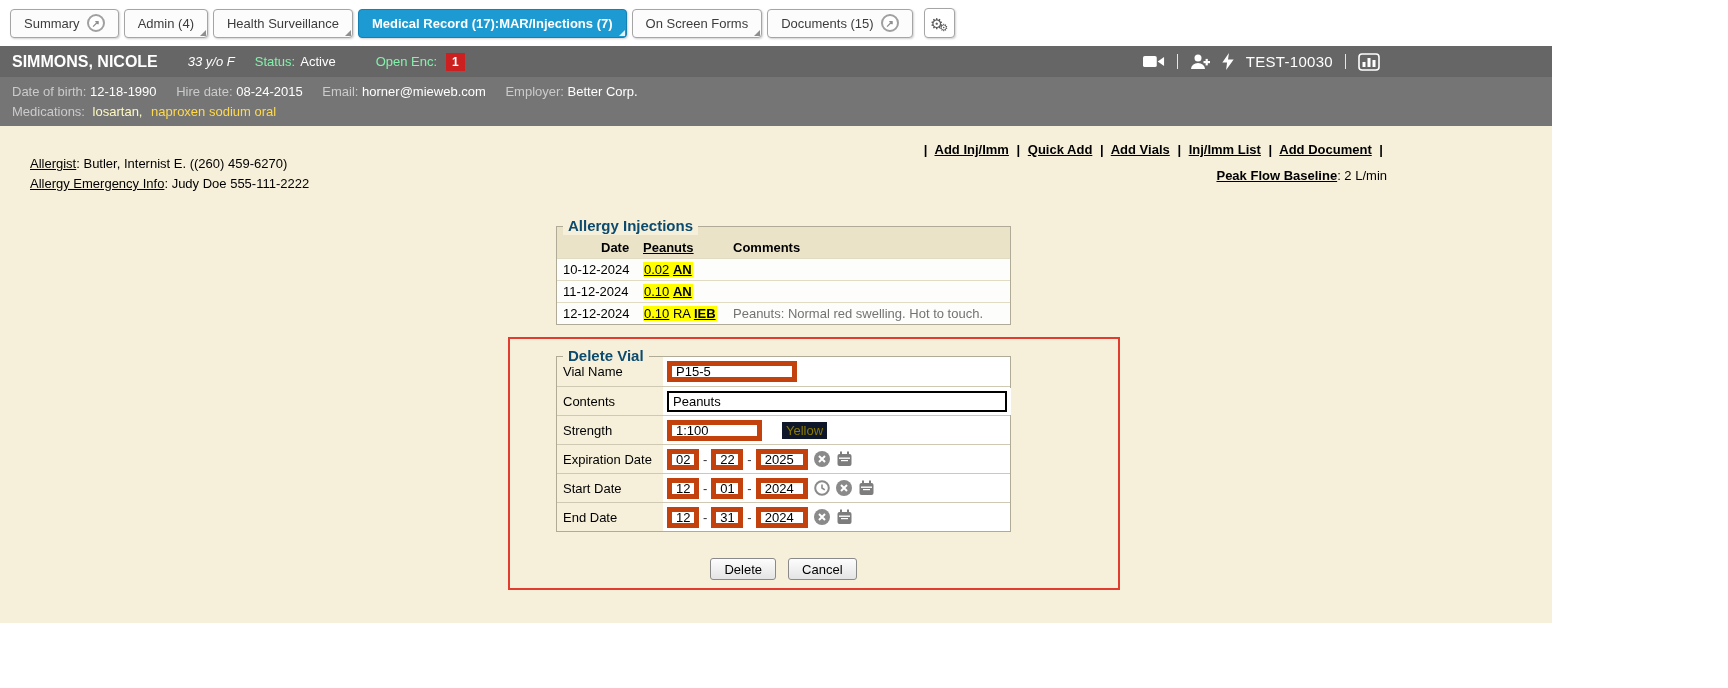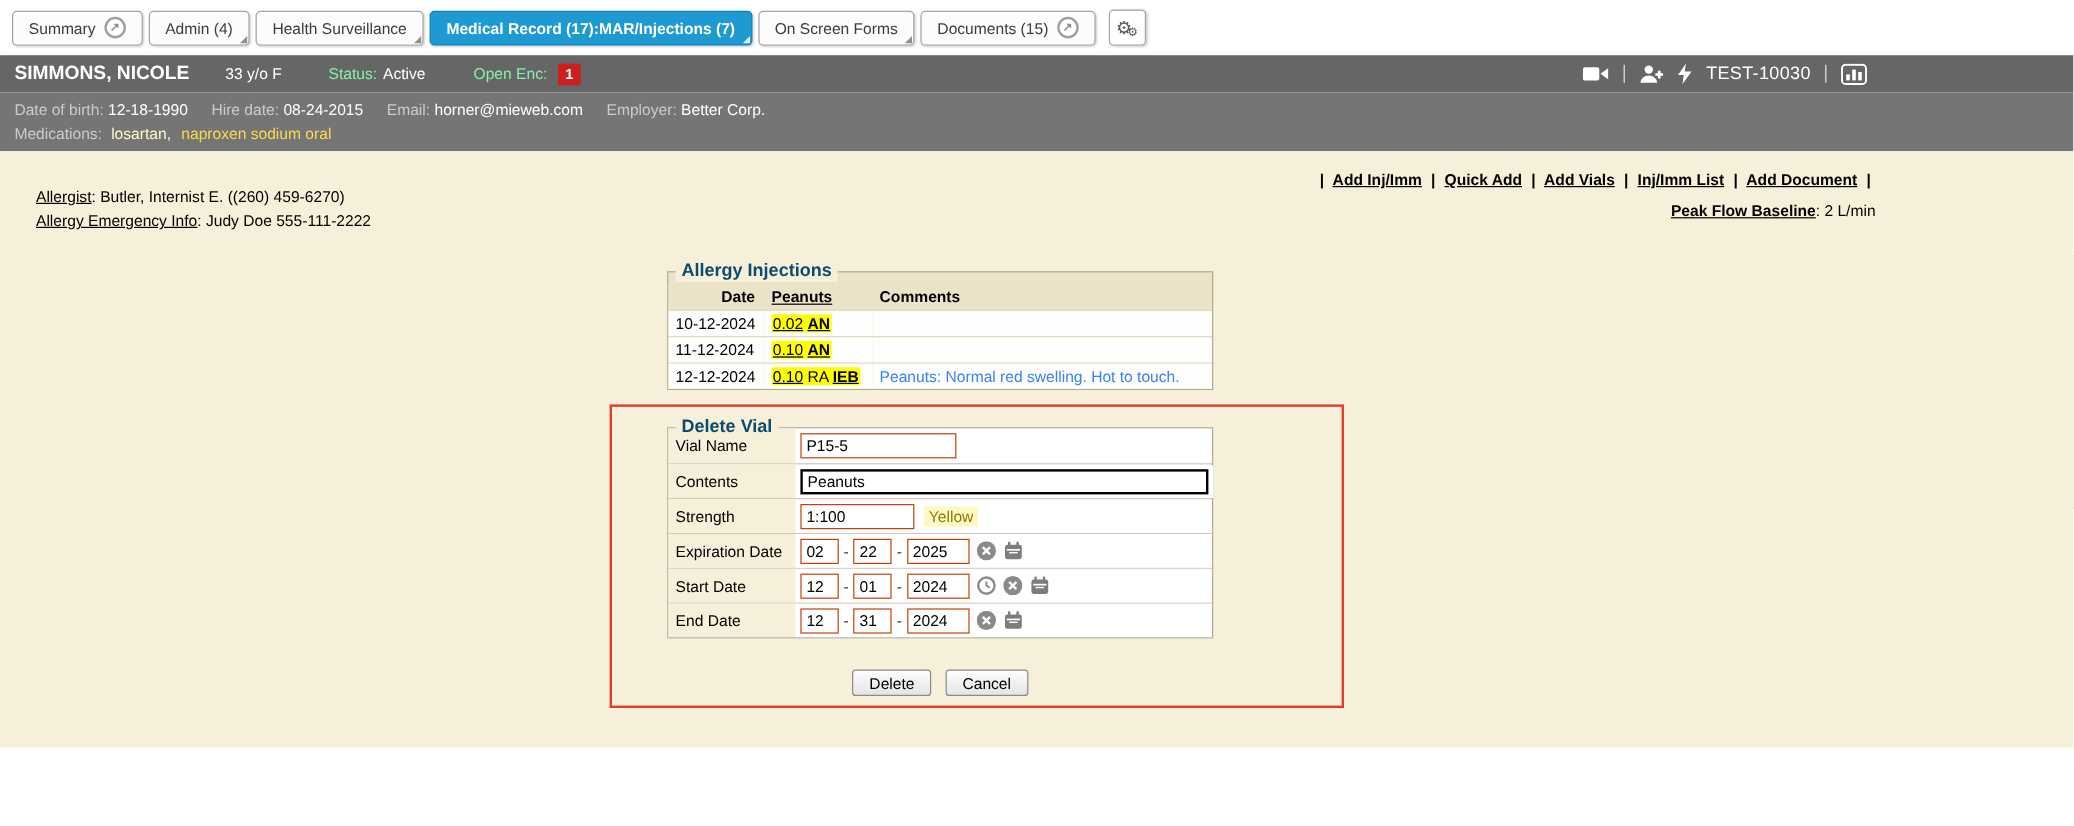"Summary" .page { width: 1728px -> 1552px }
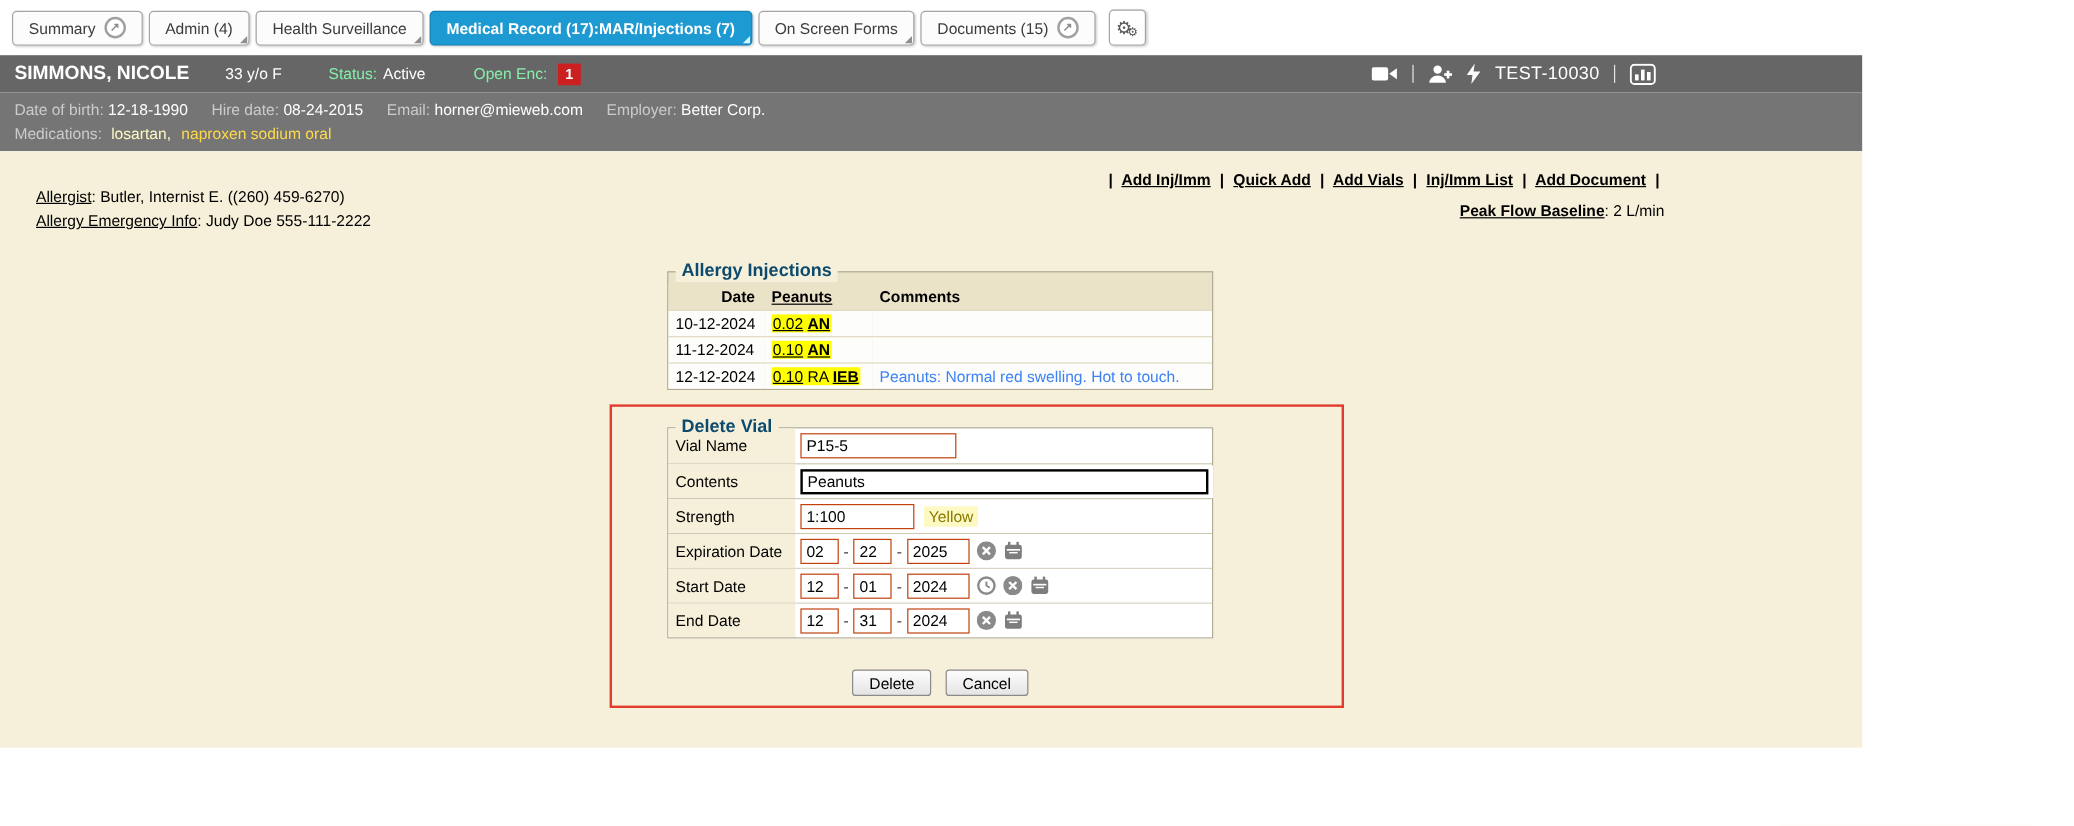"33 y/o F" .pt-age { font-style: none -> italic; margin-right: 39px -> 20px }
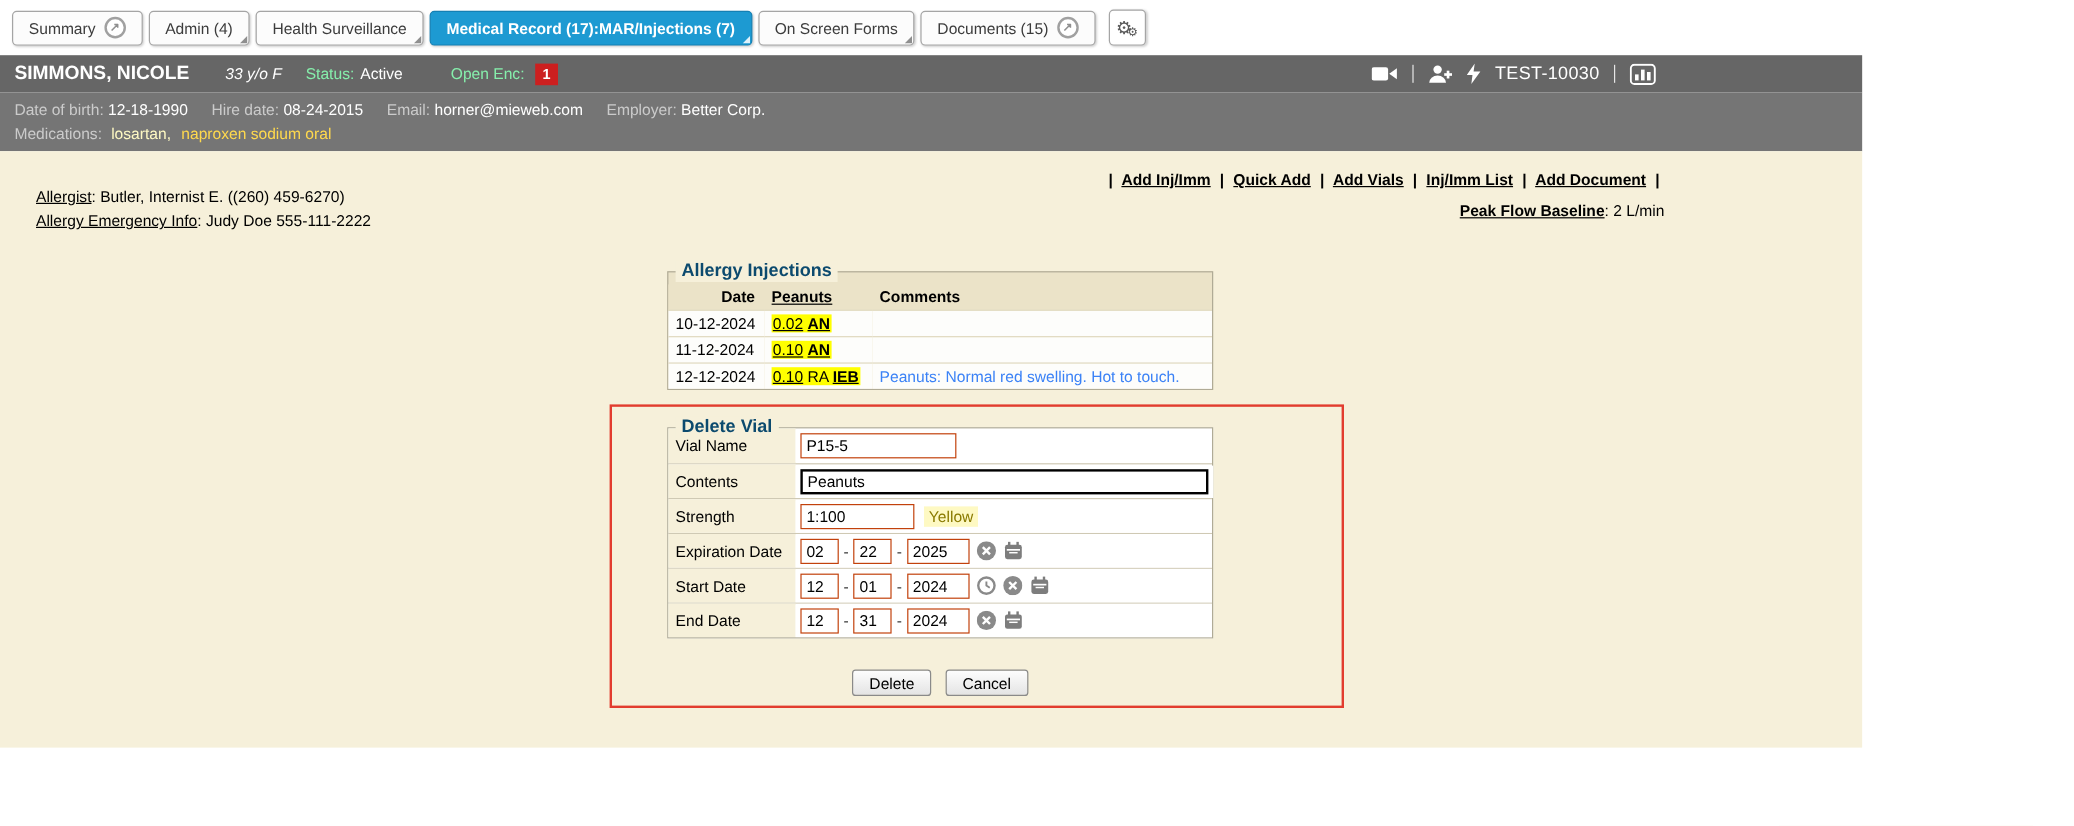"Peanuts: Normal red swelling. Hot" .comment { color: #3b82f6 -> #737373 }
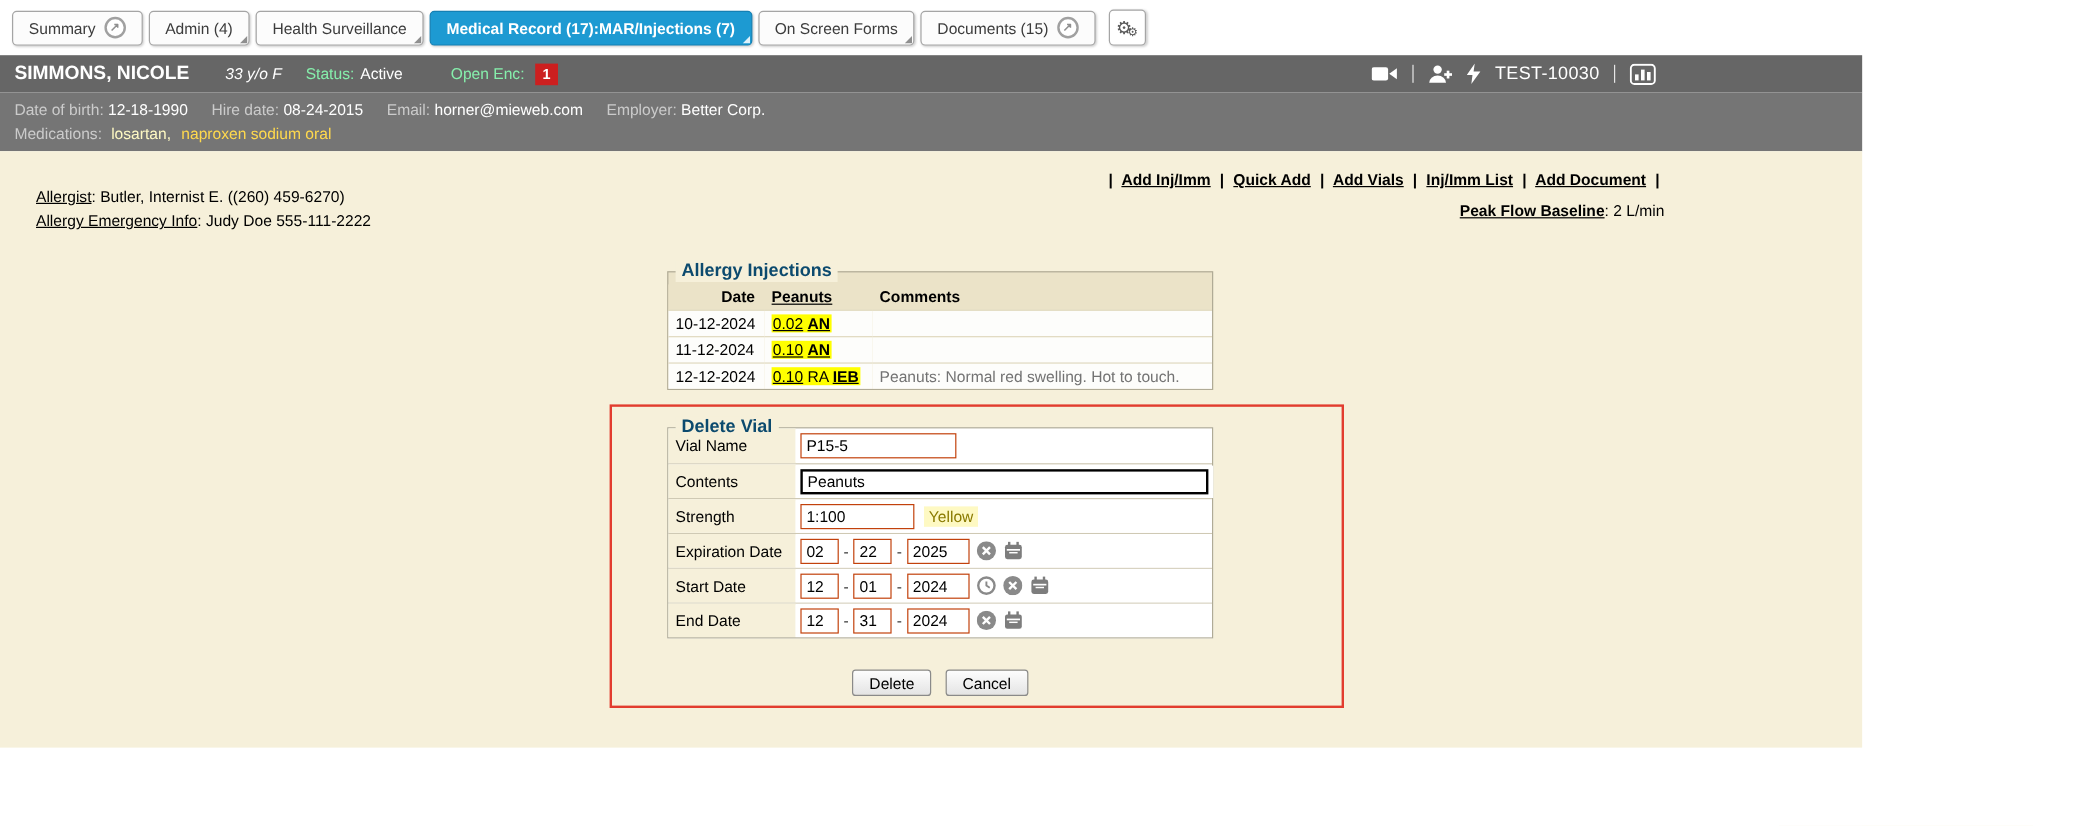"P15-5" .ti { border: 1px solid #c2410c -> 5px solid #c2410c }
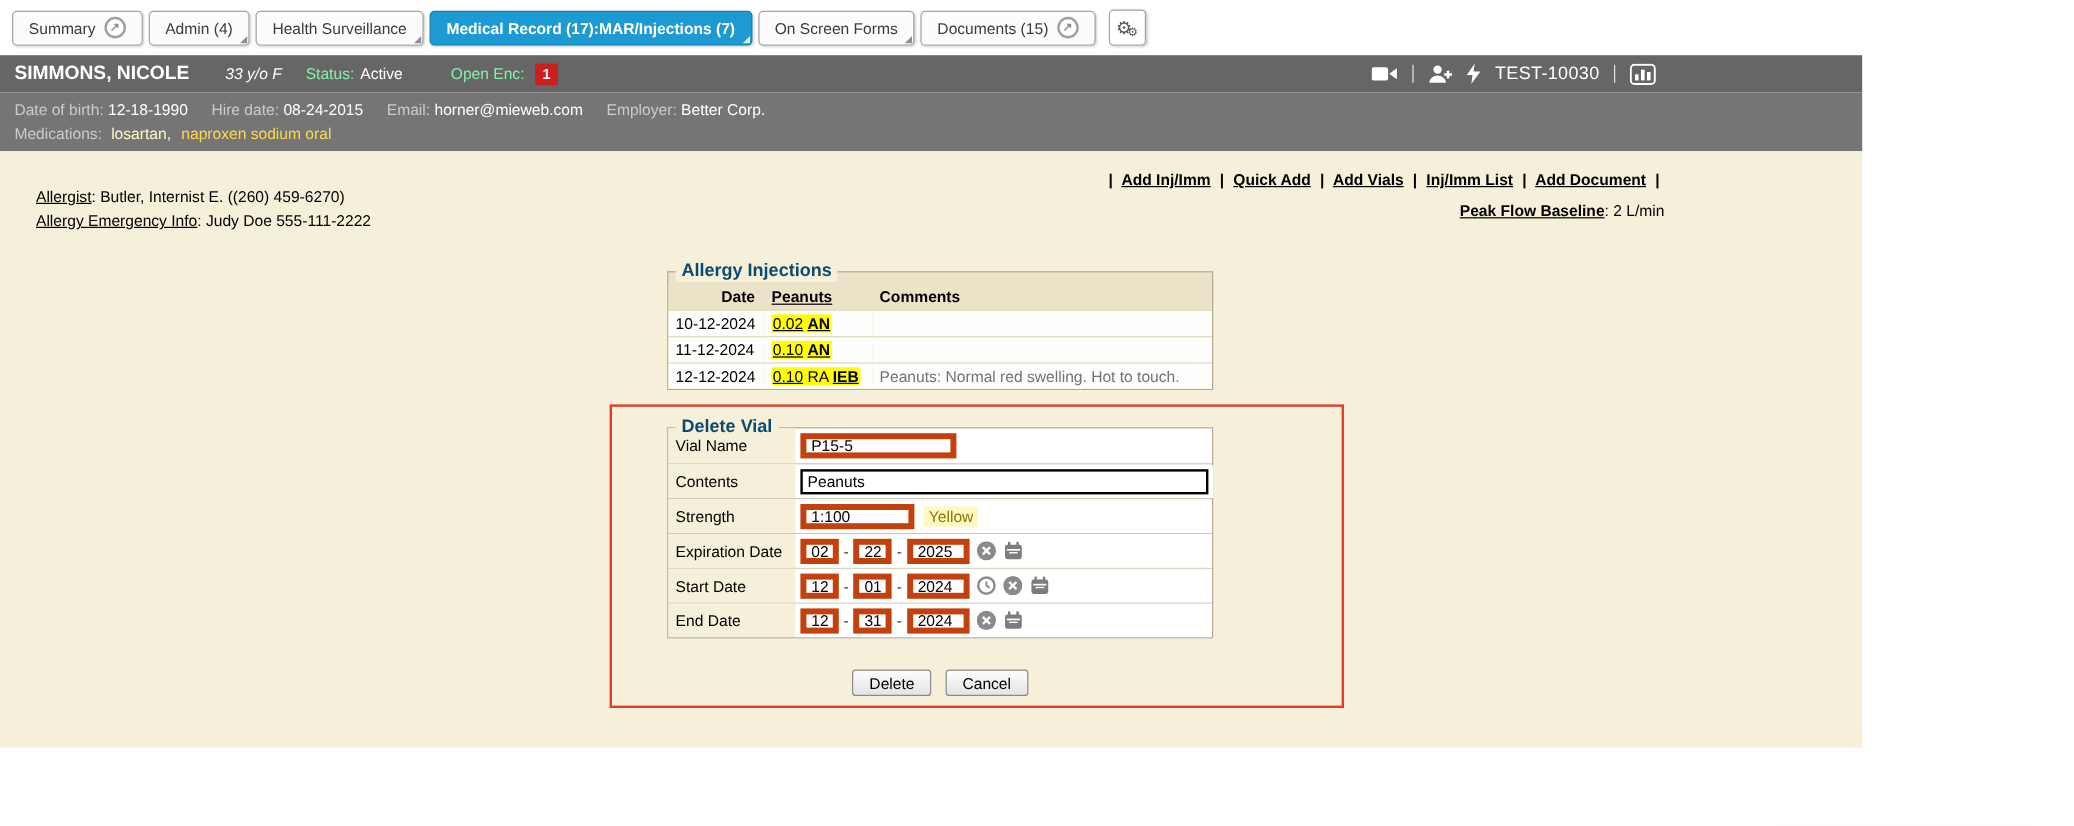"Yellow" .tag-yellow { background: #fef9c3 -> #0f172a; margin-left: 4px -> 16px }
